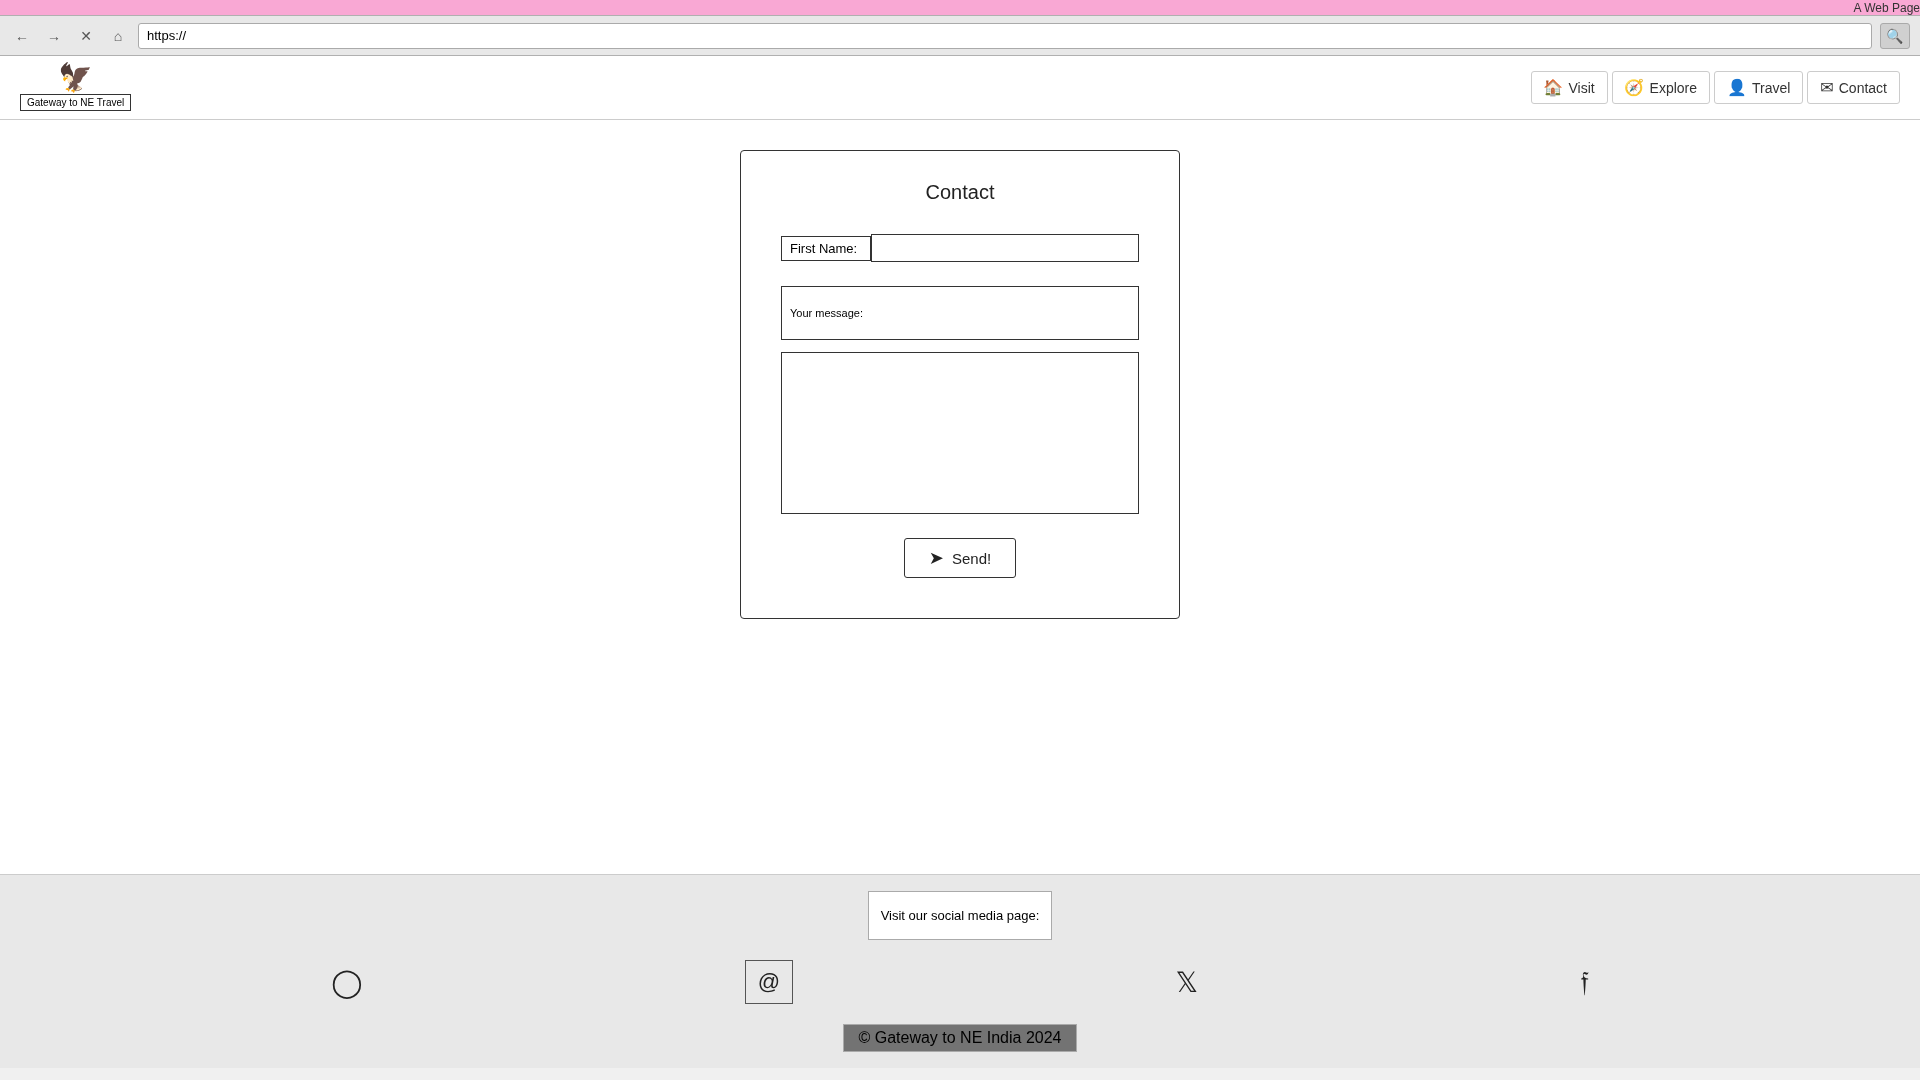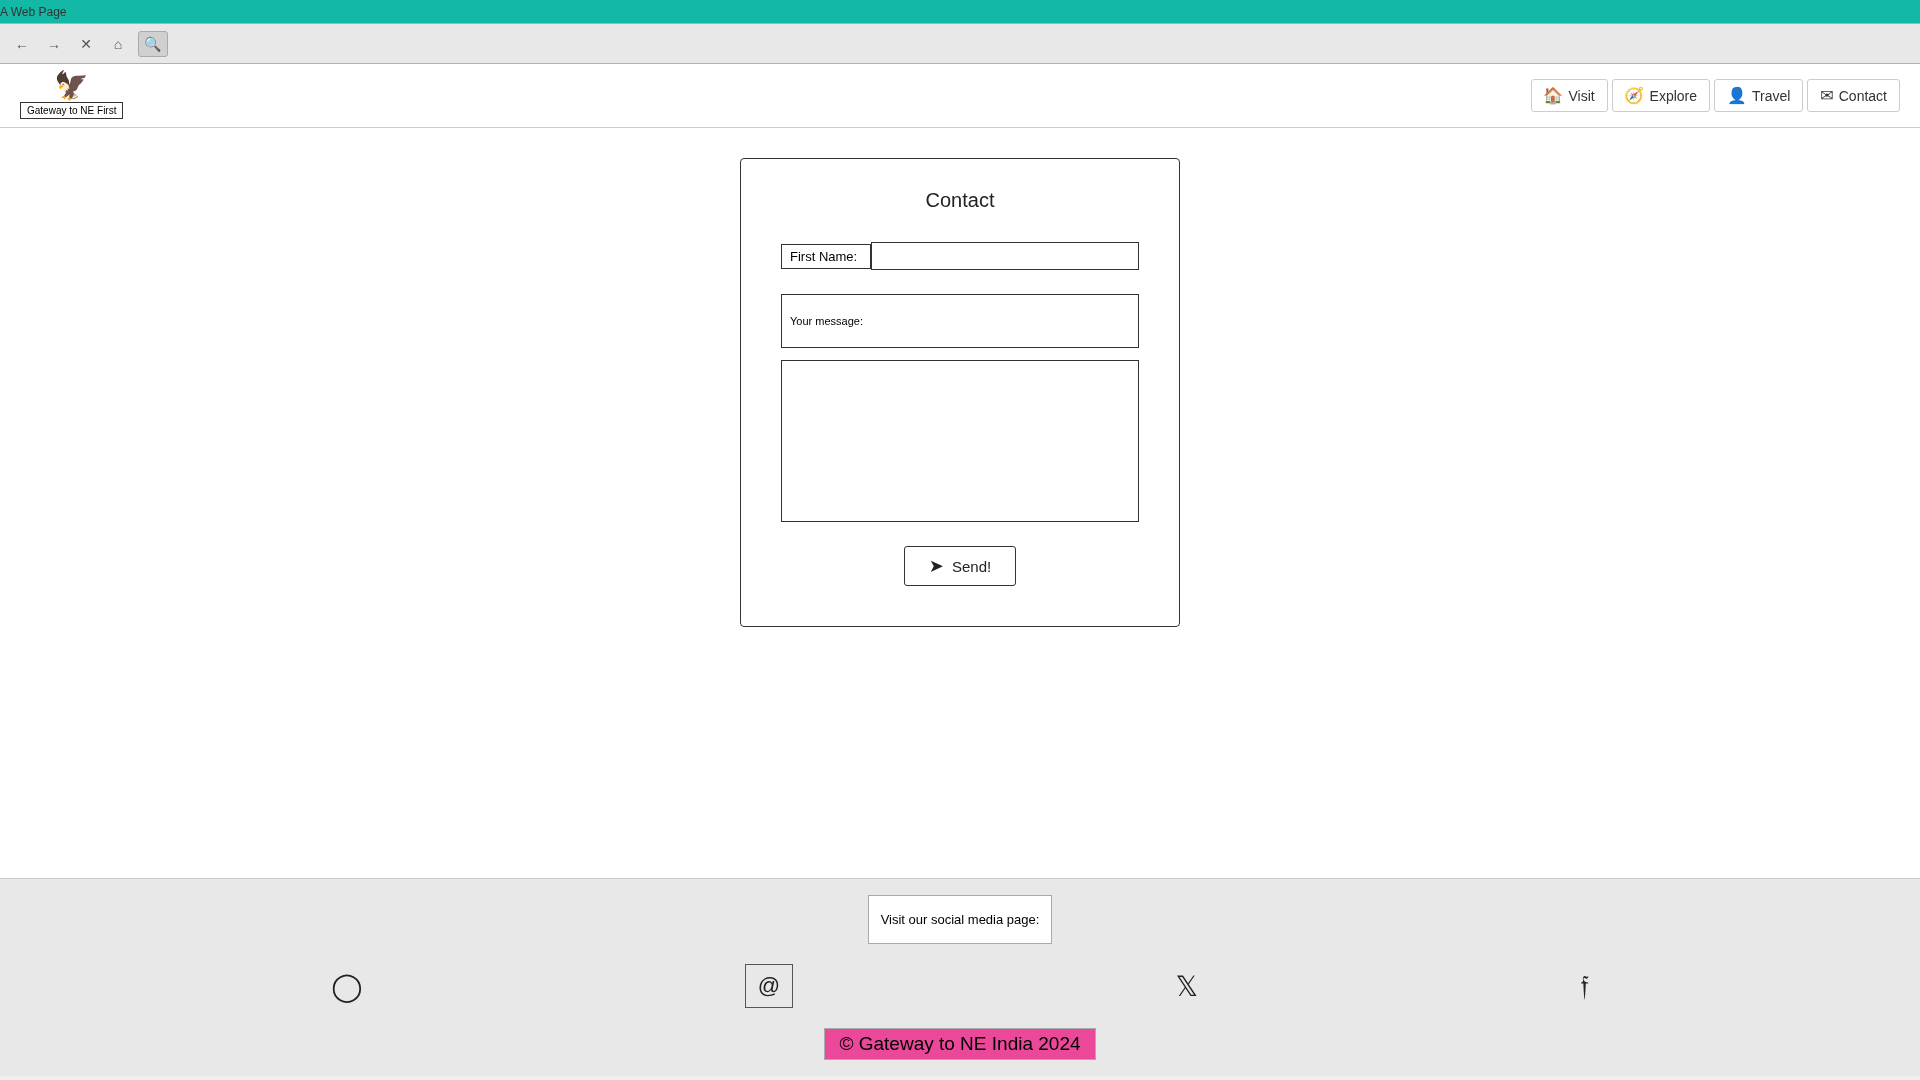"A Web Page" .browser-title-bar { background: #14b8a6 -> #f9a8d4; height: 24px -> 16px; justify-content: flex-start -> flex-end }
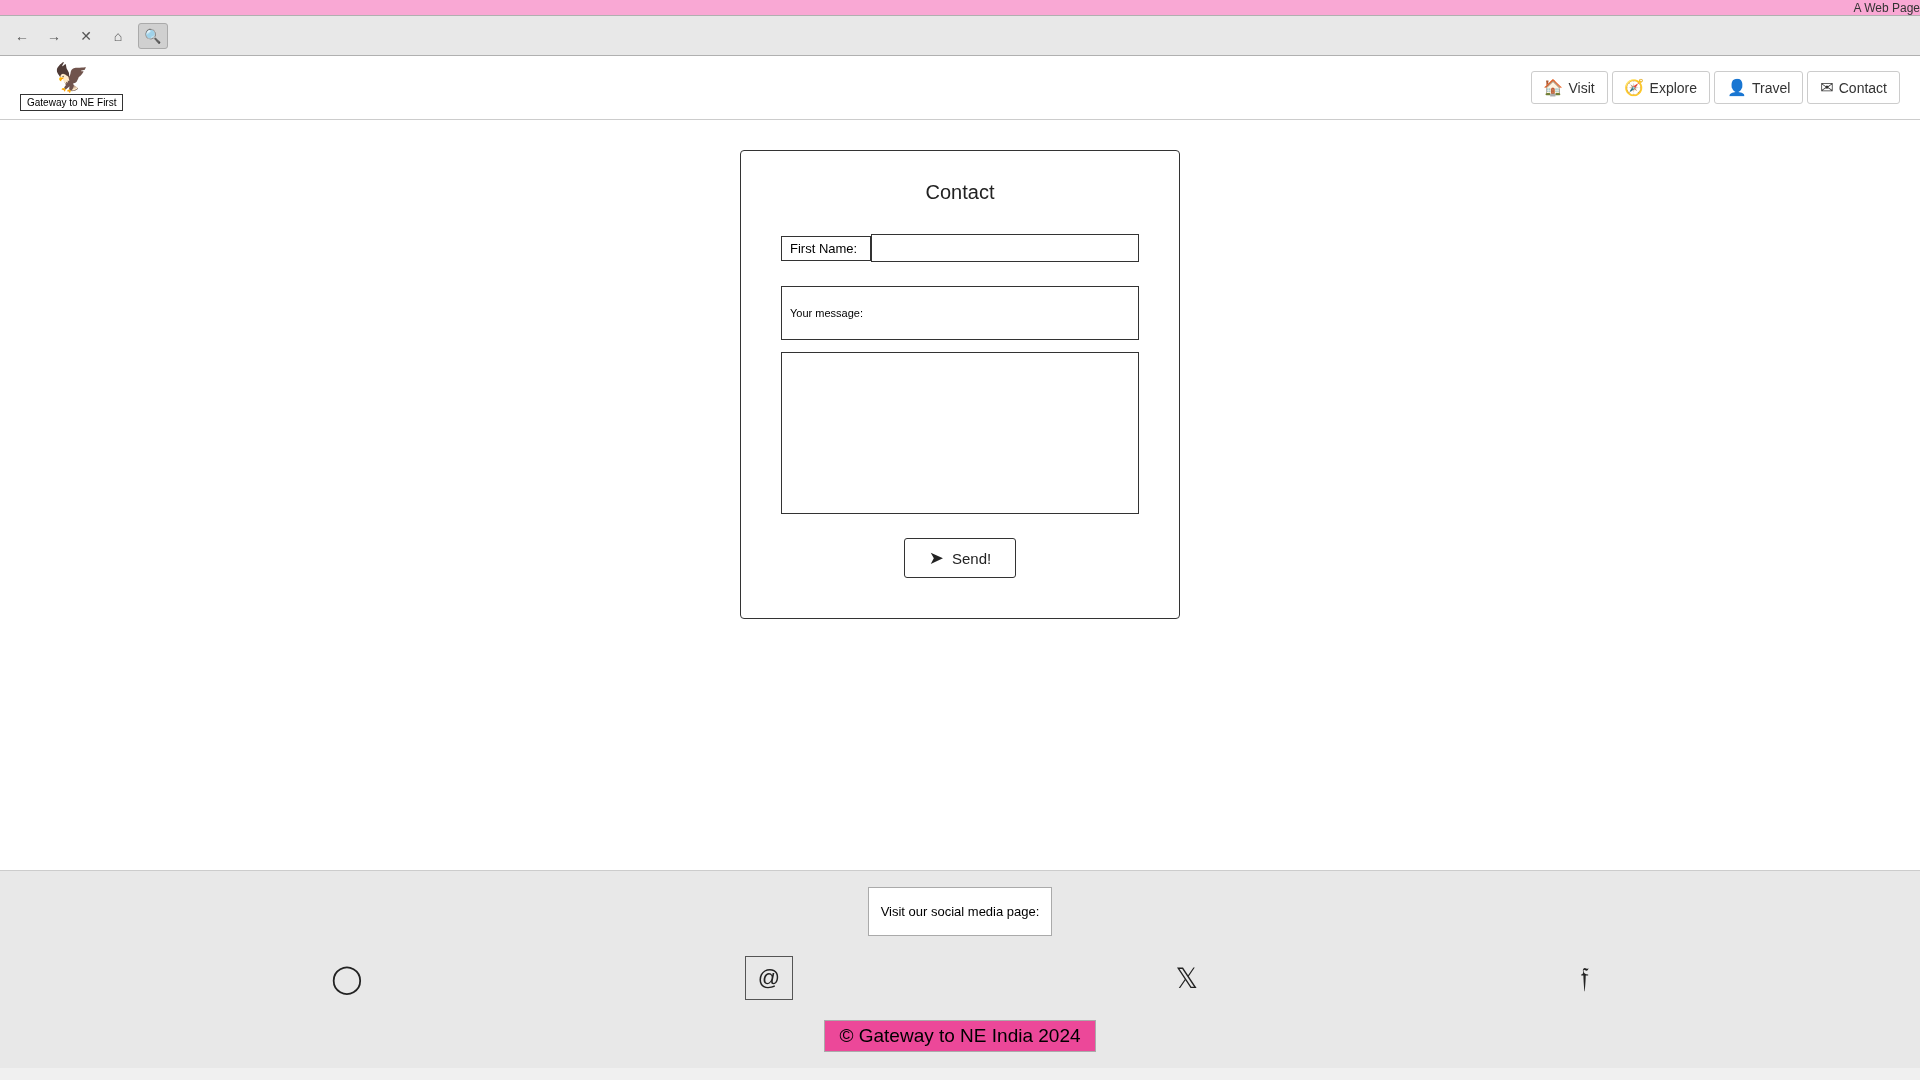"https://" input.browser-address-bar { html: none -> <input> }
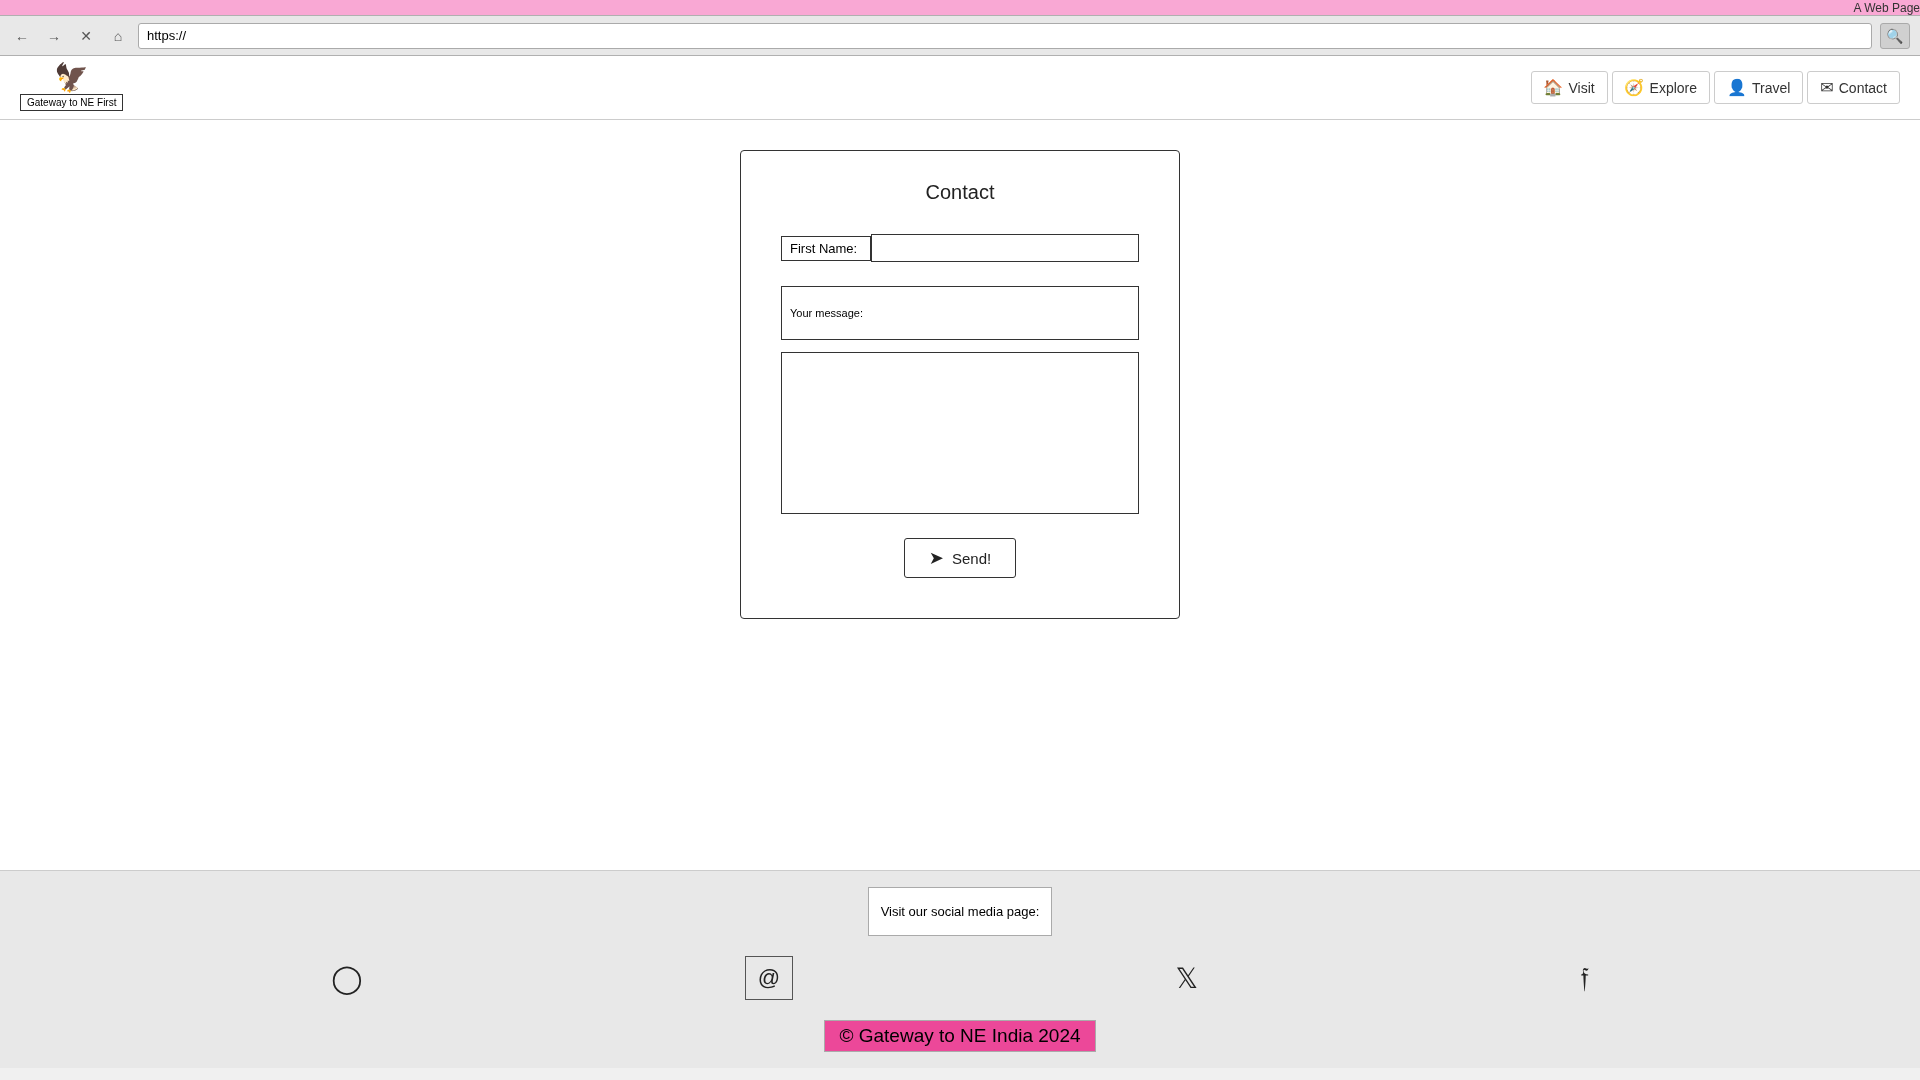"Gateway to NE First" div.logo-text { text: First -> Travel }
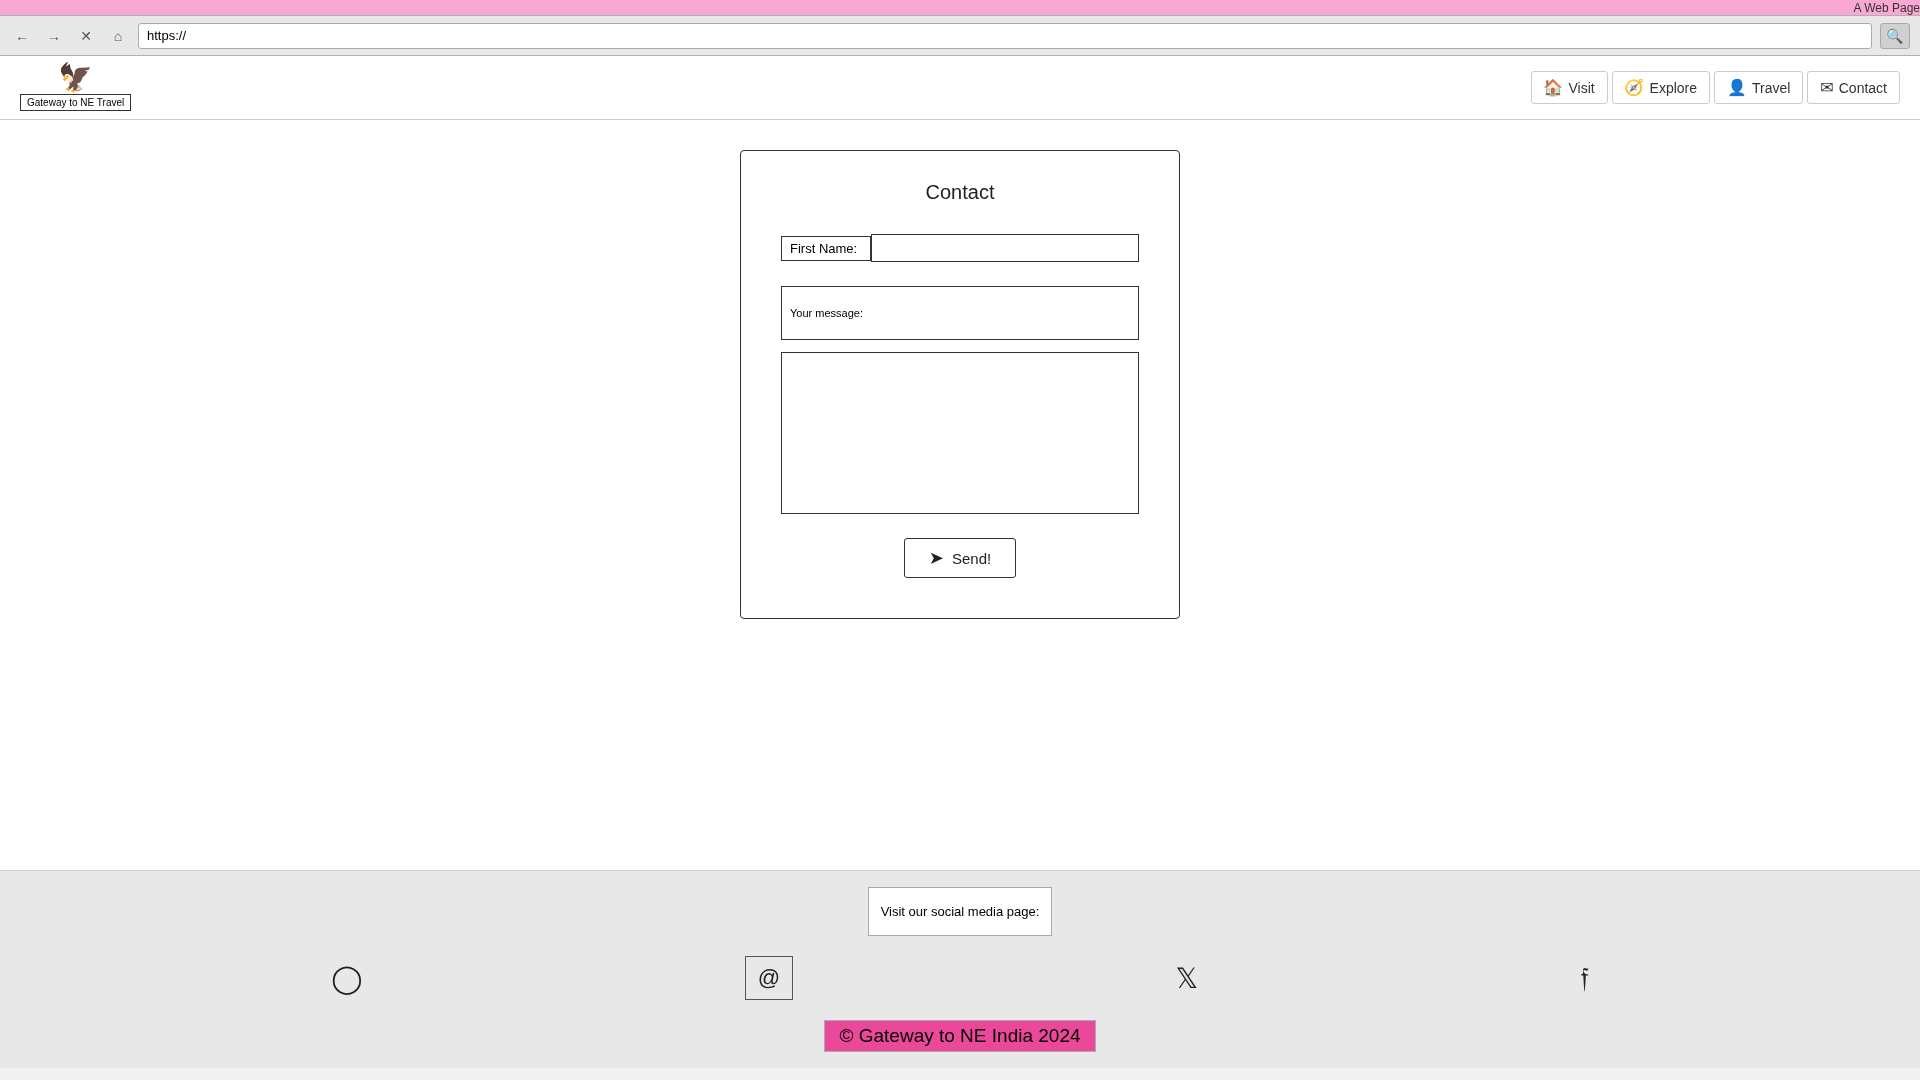"© Gateway to NE India" .copyright-text { background: #ec4899 -> #737373; font-size: 19px -> 16px }
